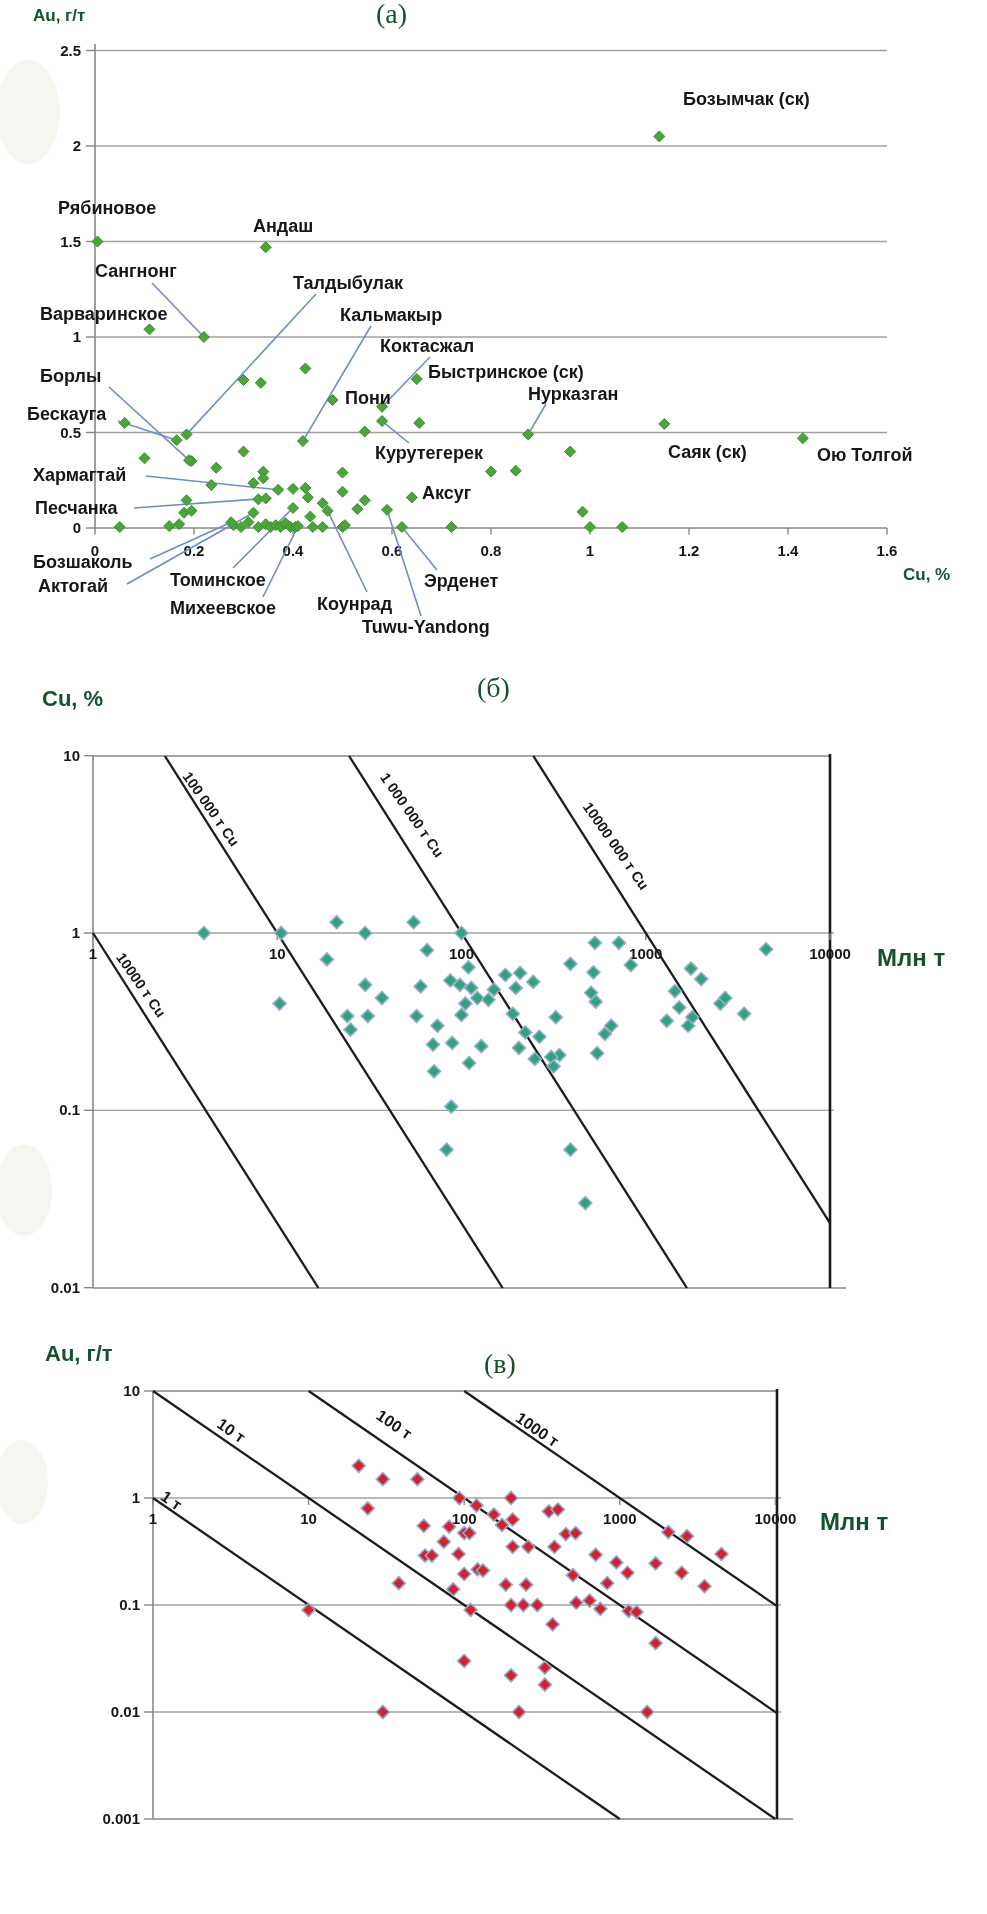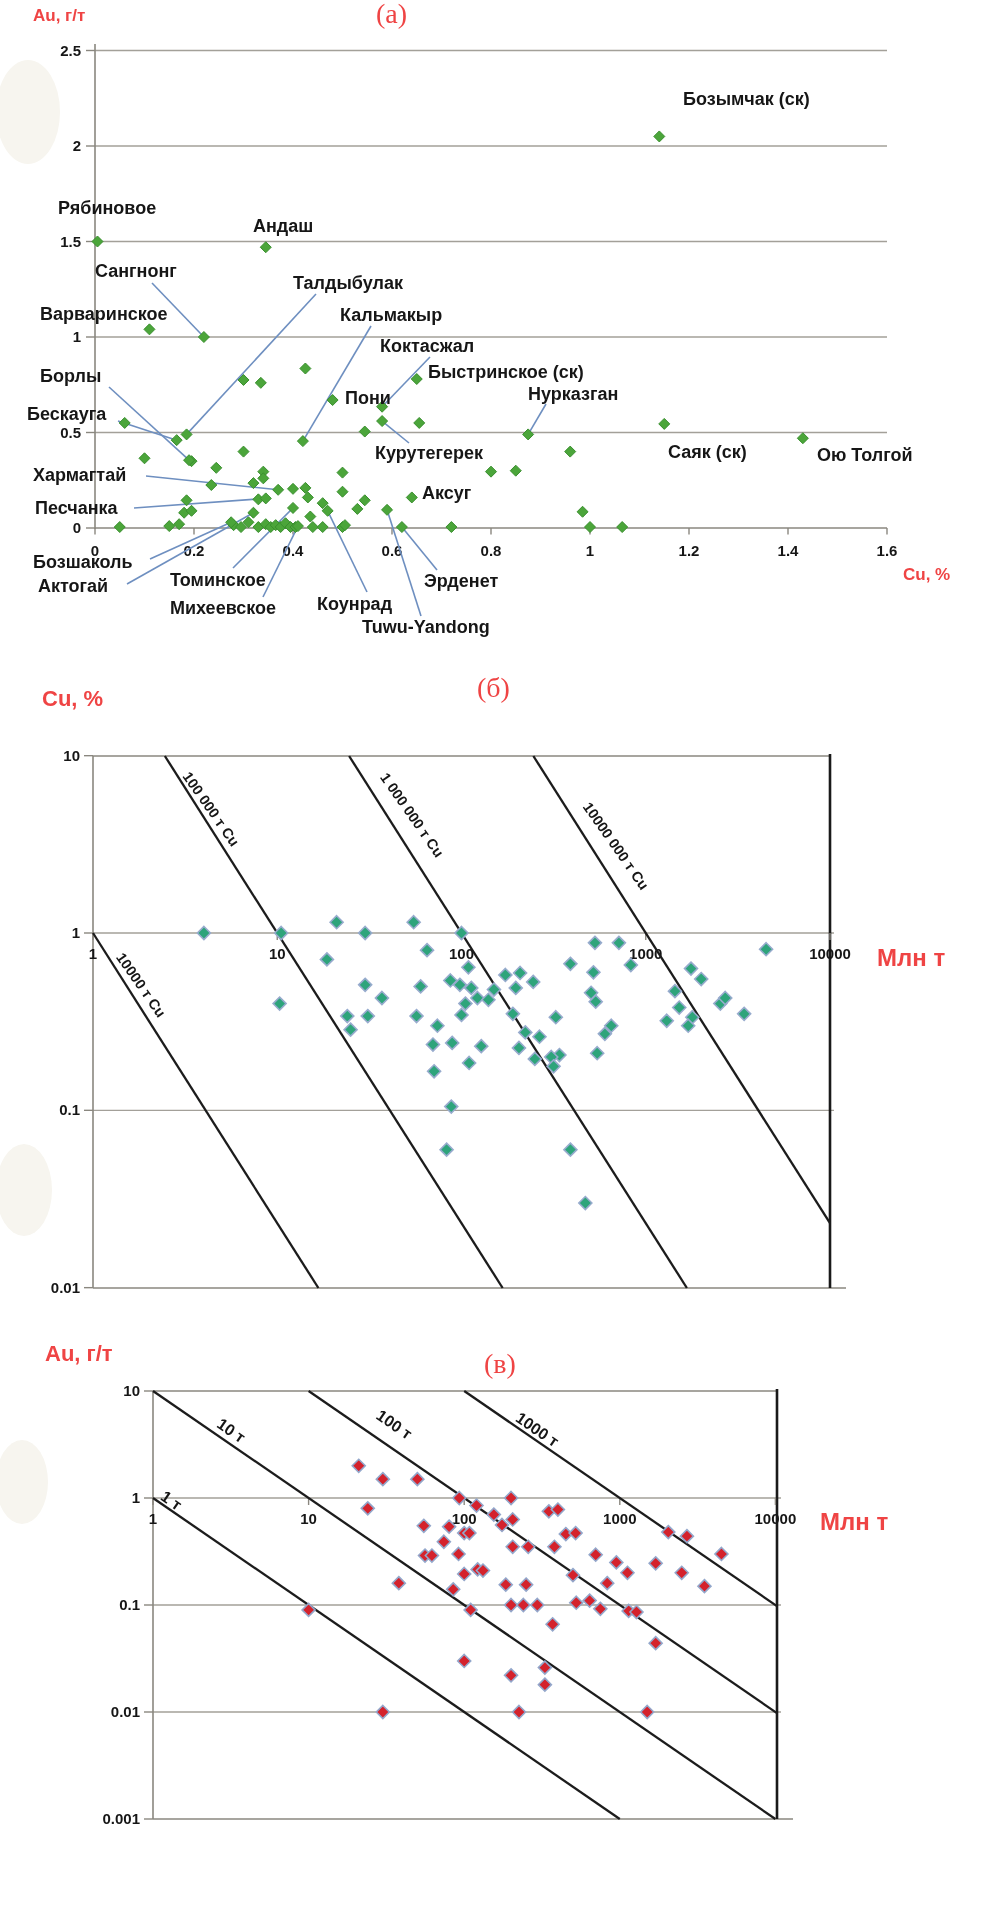"Au, г/т" .lbl { color: #ef4444 -> #14532d }
